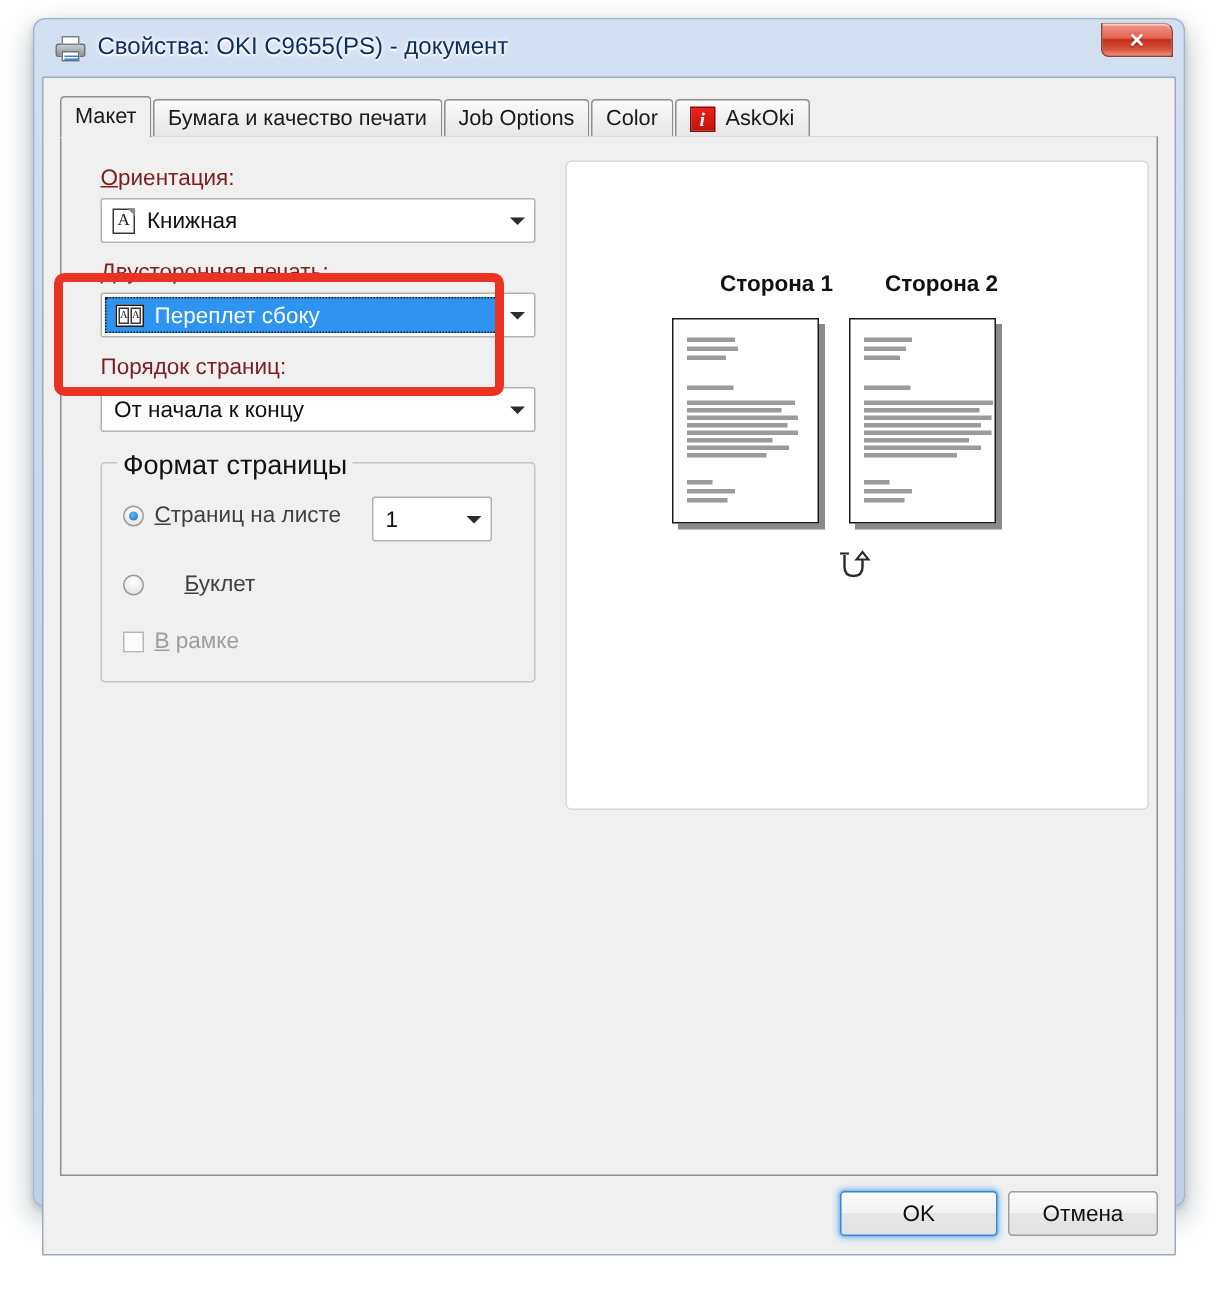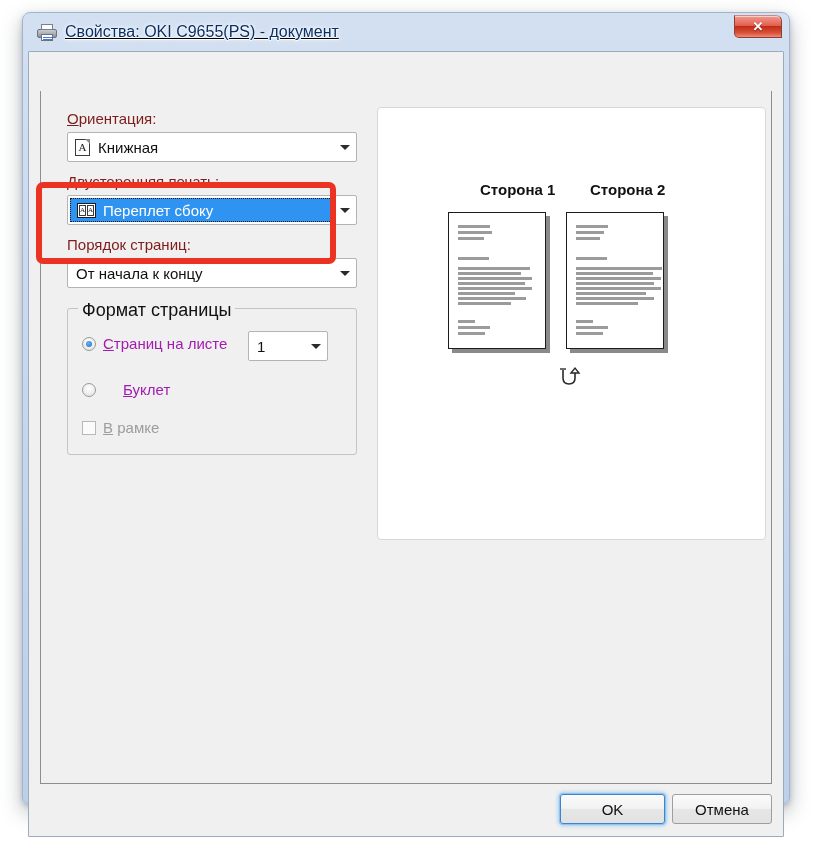"Свойства: OKI C9655(PS) - документ" #window { text-decoration: underline -> none }
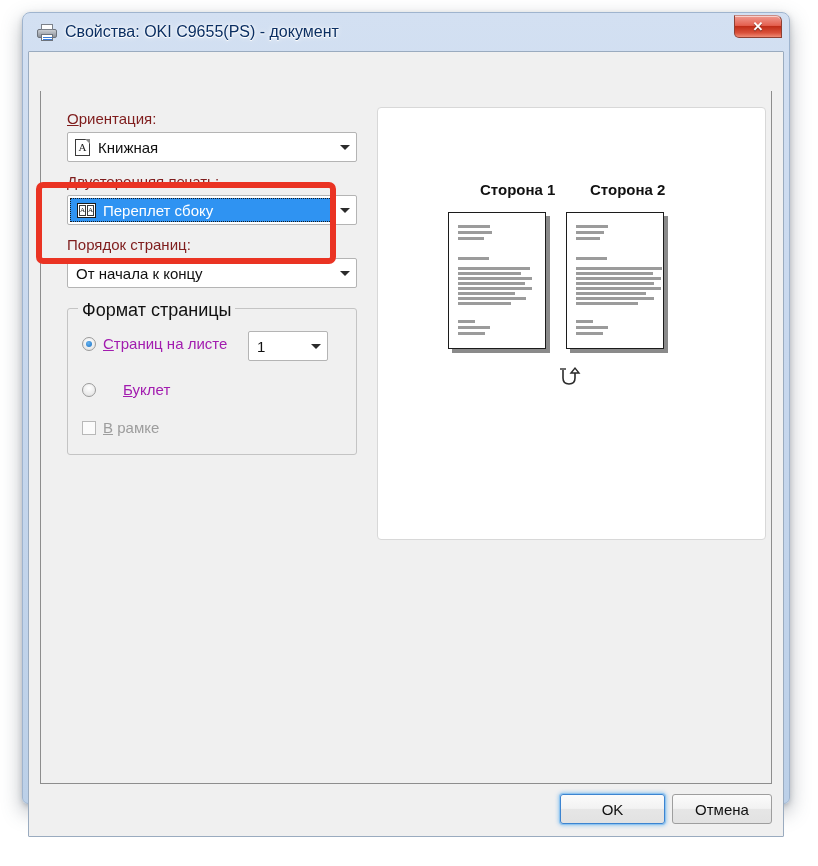"Макет" div { html: none -> <div> <div> <span>Макет</span> </div> <div> <span>Бумага и качество печати</span> </div> <div> <span>Job Options</span> </div> <div> <span>Color</span> </div> <div> <span>i</span> <span>AskOki</span> </div> </div> }
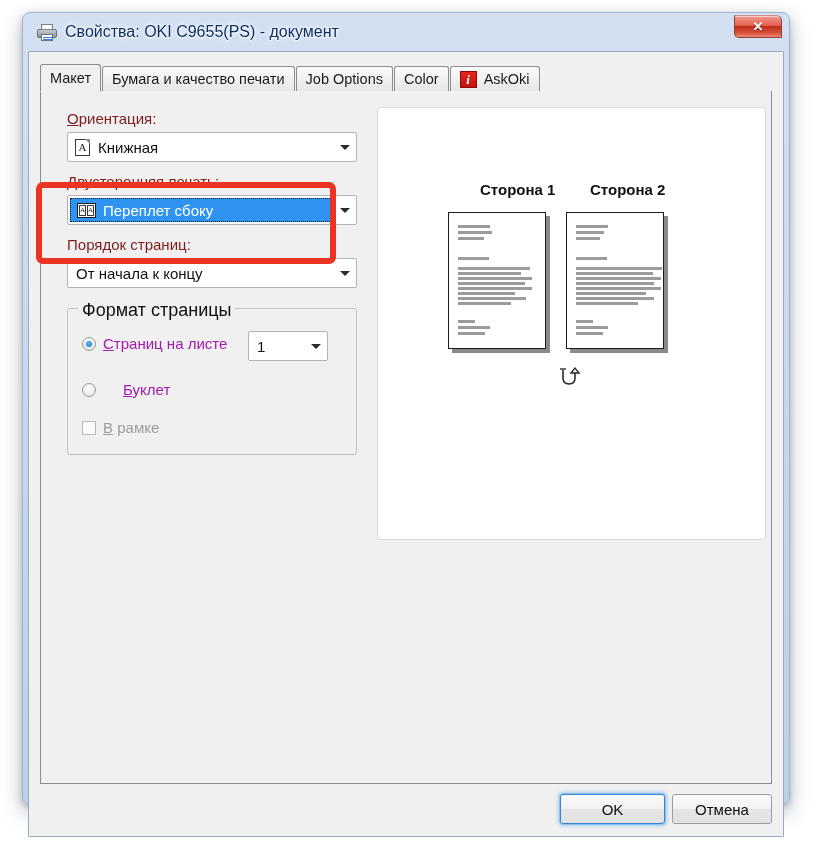"Страниц на листе" .radio-row, .check-row { color: #a21caf -> #404040 }
